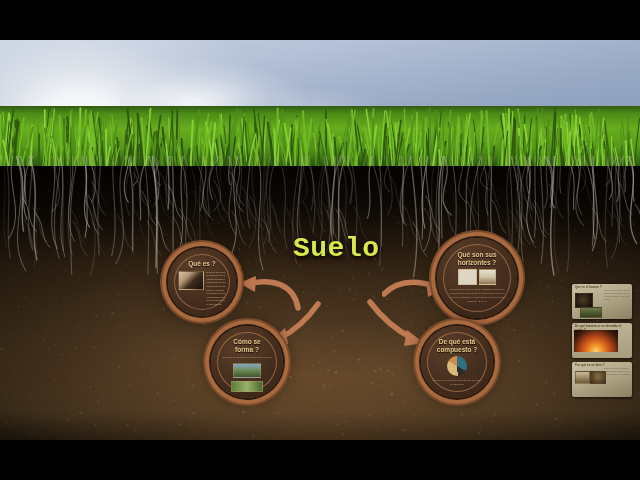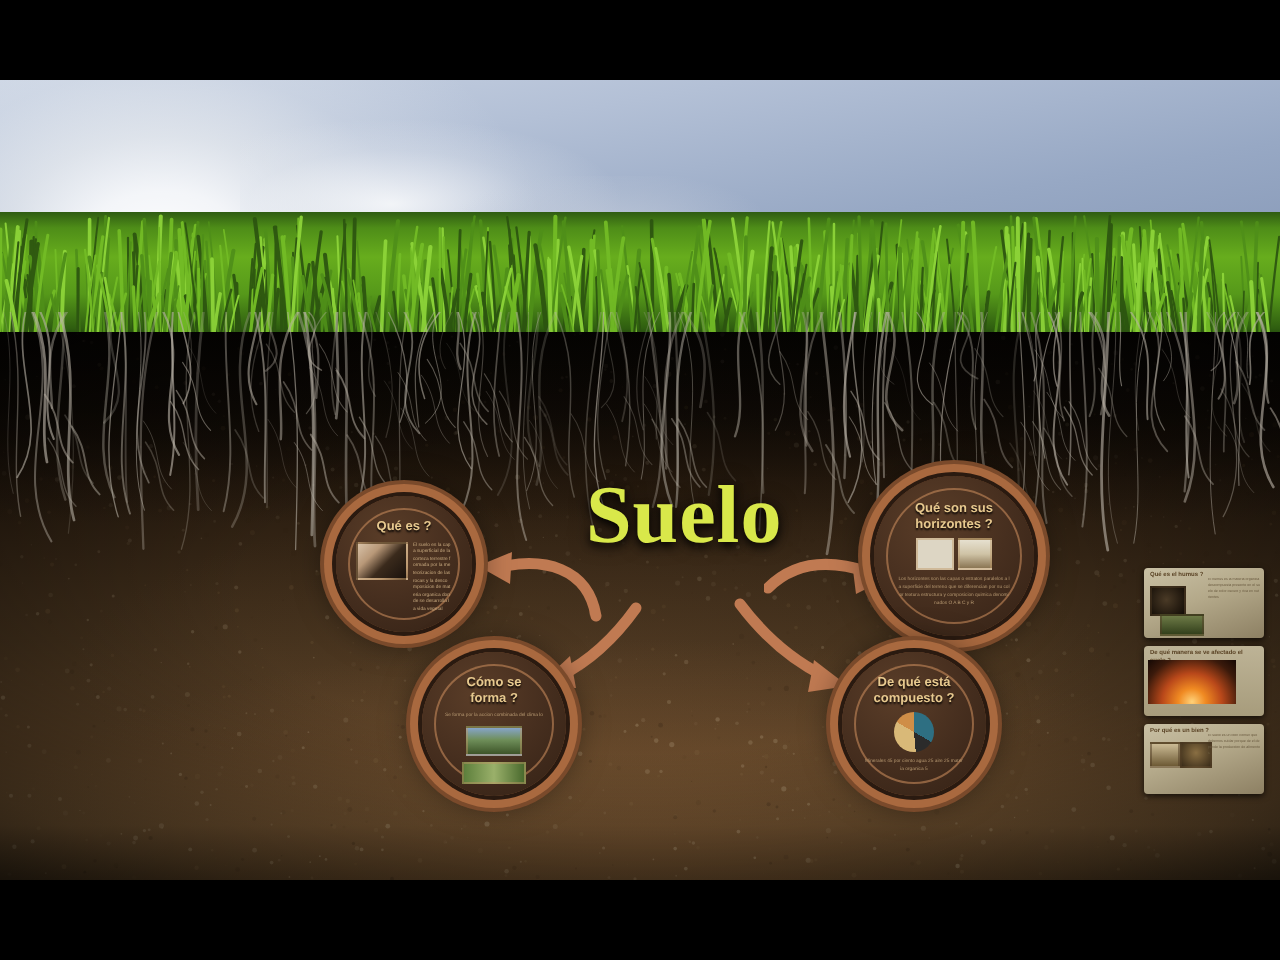"Suelo" #title-suelo { font-family: Liberation Serif, serif -> Liberation Mono, monospace; font-size: 41px -> 28px }
